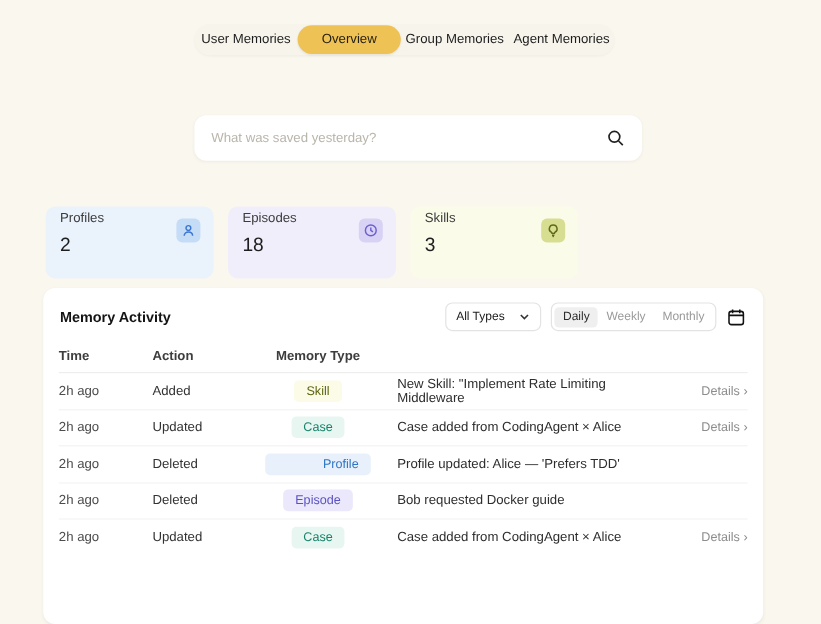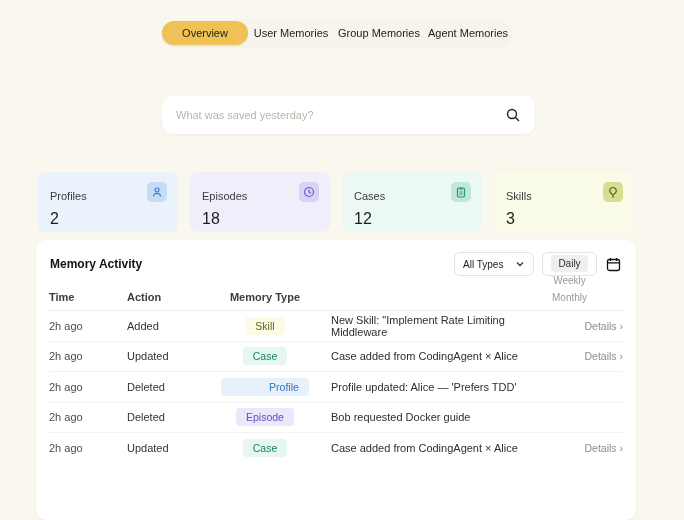"Overview" div.tab { order: before "User Memories" -> after "User Memories" }
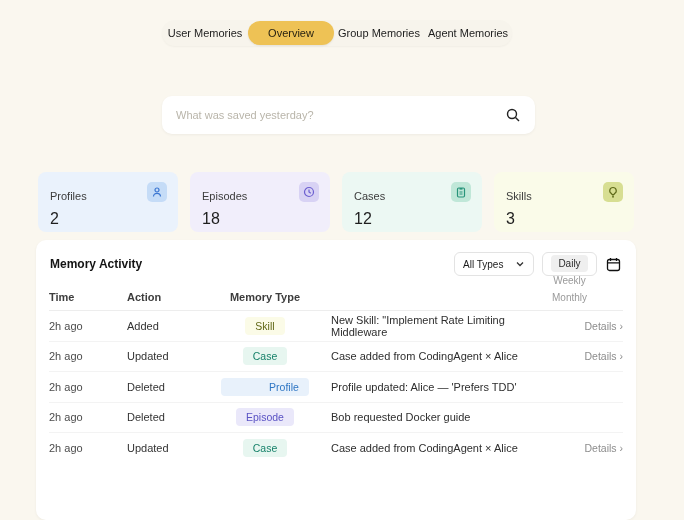"Profiles" .card { padding: 18px 12px -> 4px 12px }
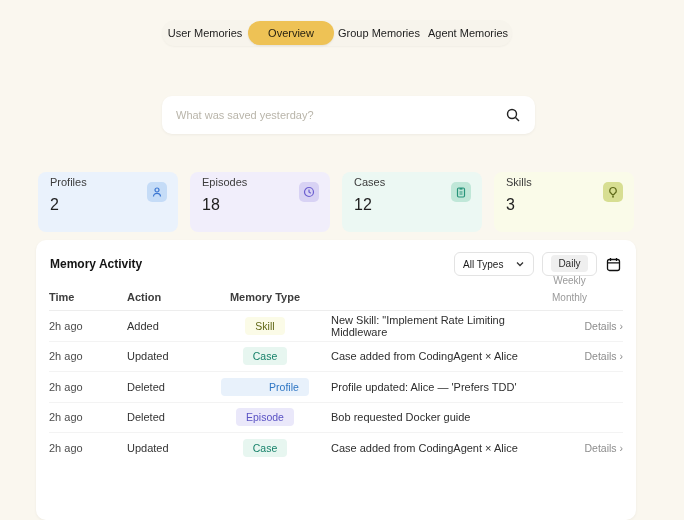"Cases" div.card { html: <div> <div>Cases</div> <div>12</div> <span> <svg> <rect></rect> <path></path> <path></path> </svg> </span> </div> -> none }
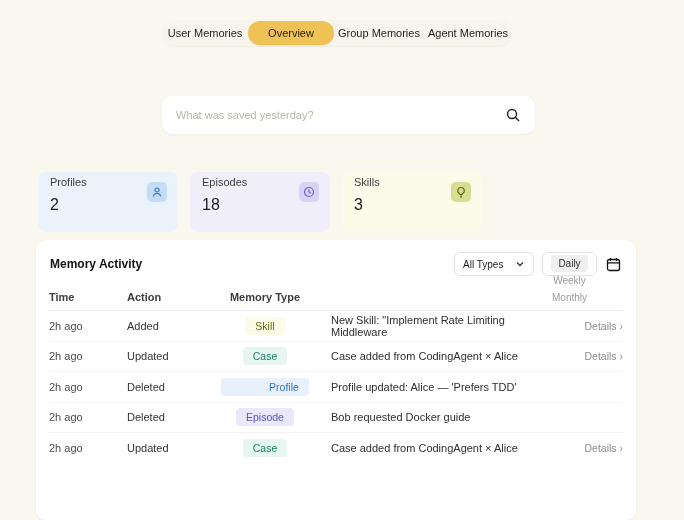"Daily" .segmented { flex-direction: column -> none }
